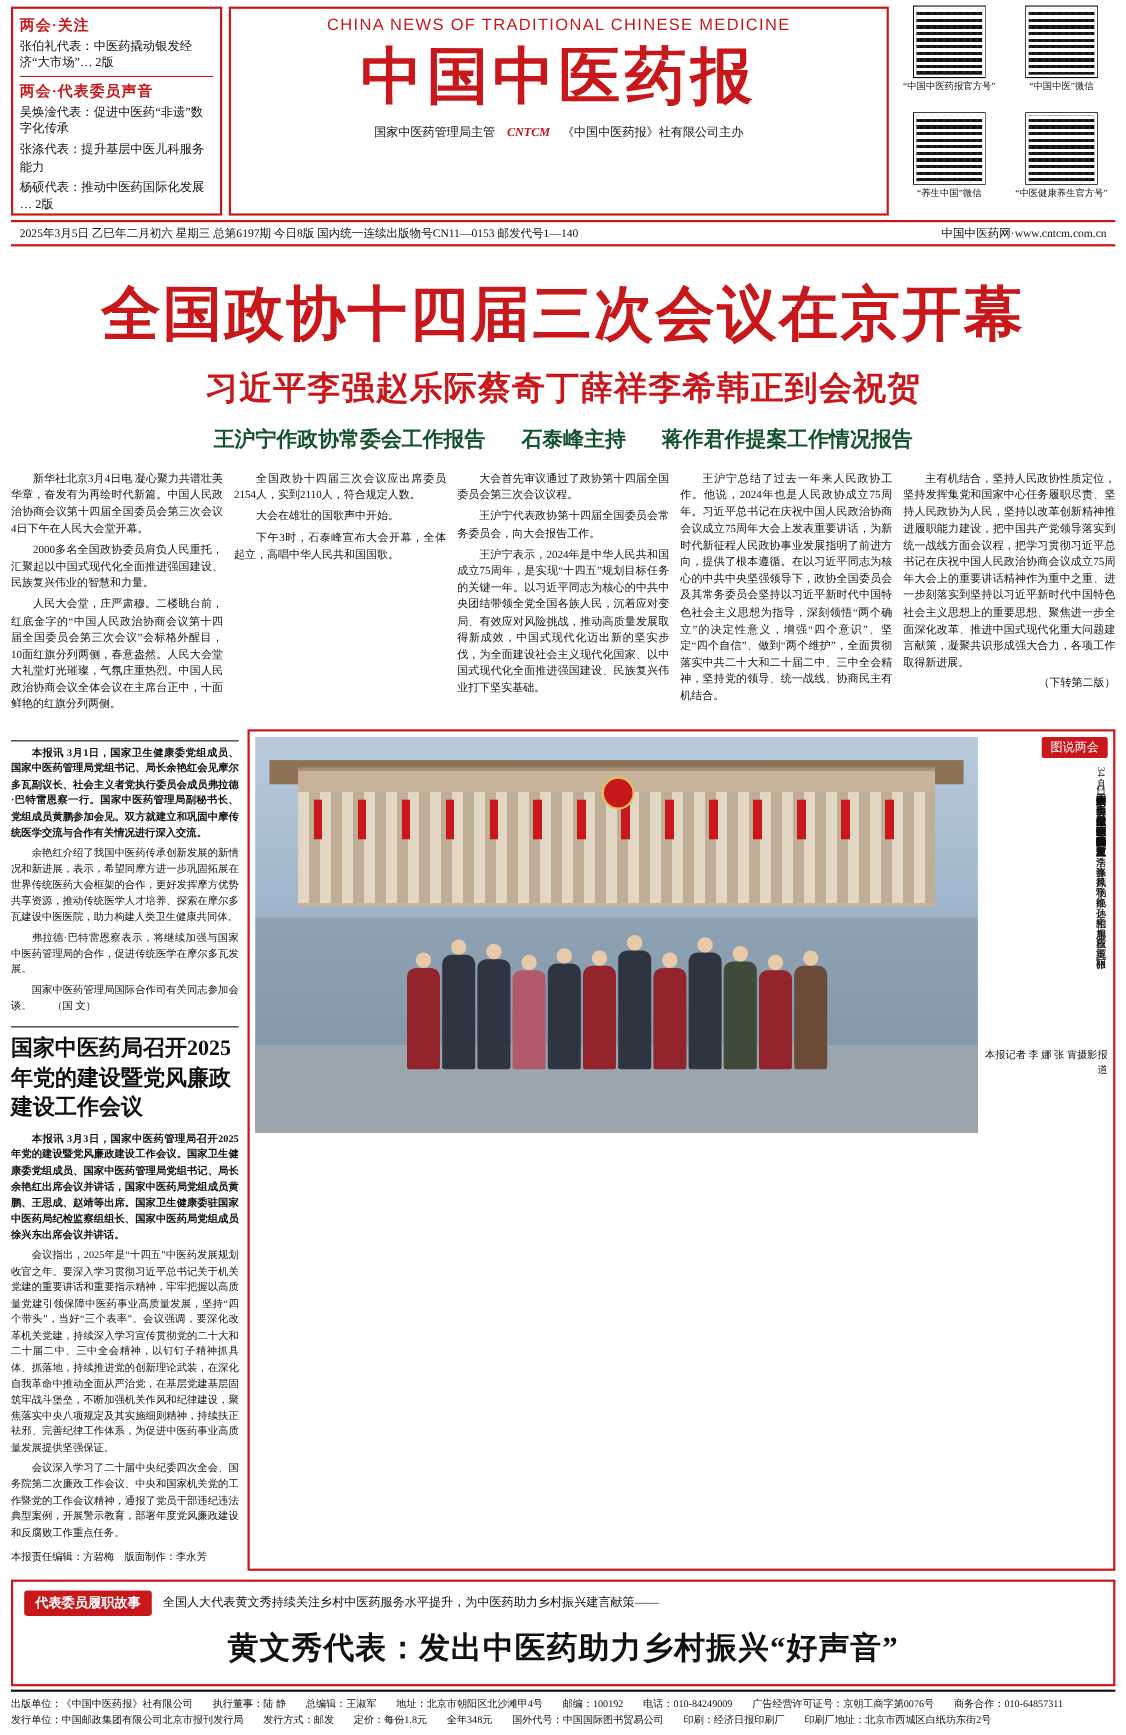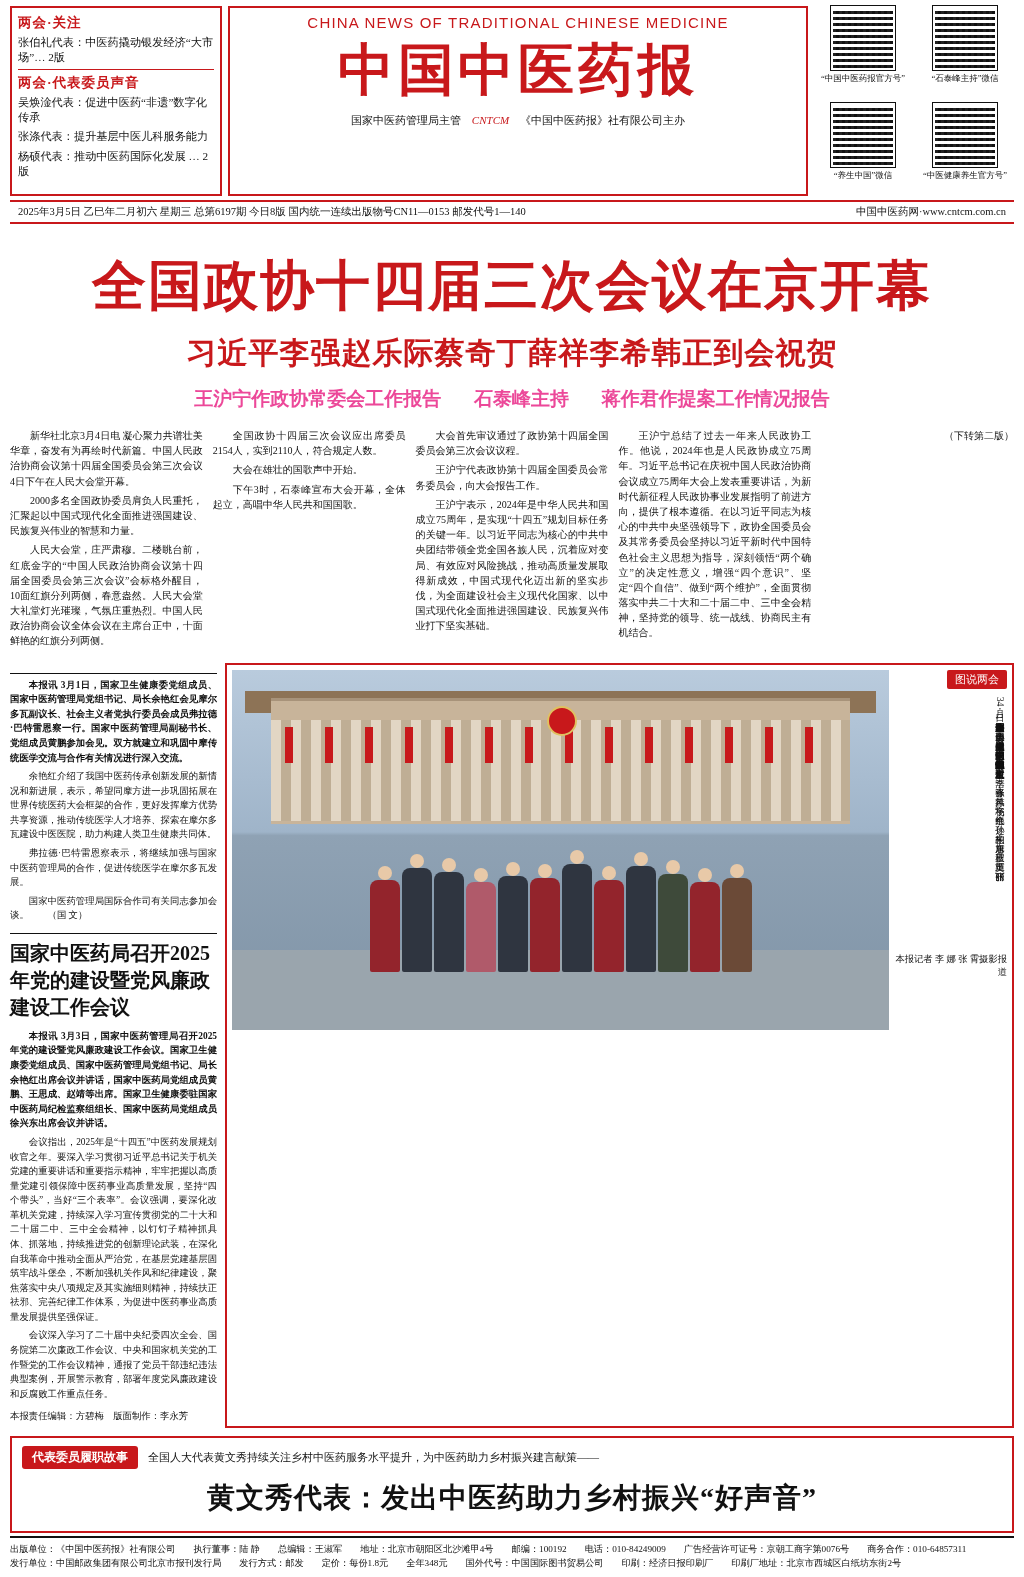"两会·关注" .mh-left { width: 212px -> 192px }
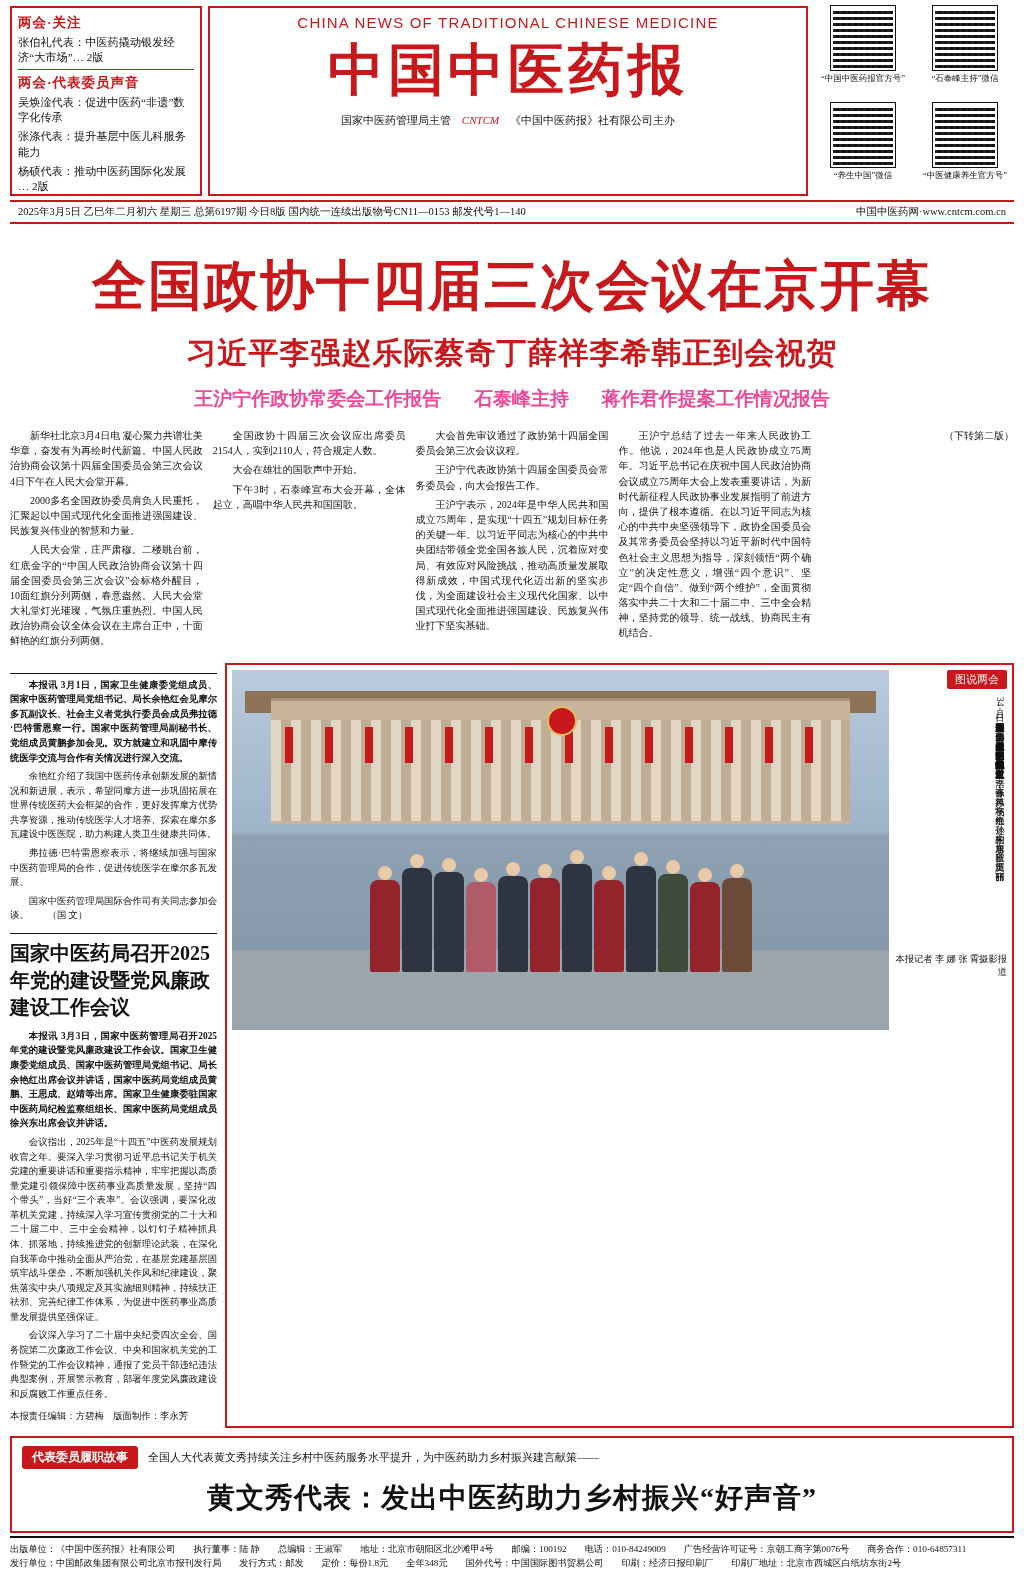"“石泰峰主持”微信" div.qr-cap { text: 石泰峰主持 -> 中国中医 }
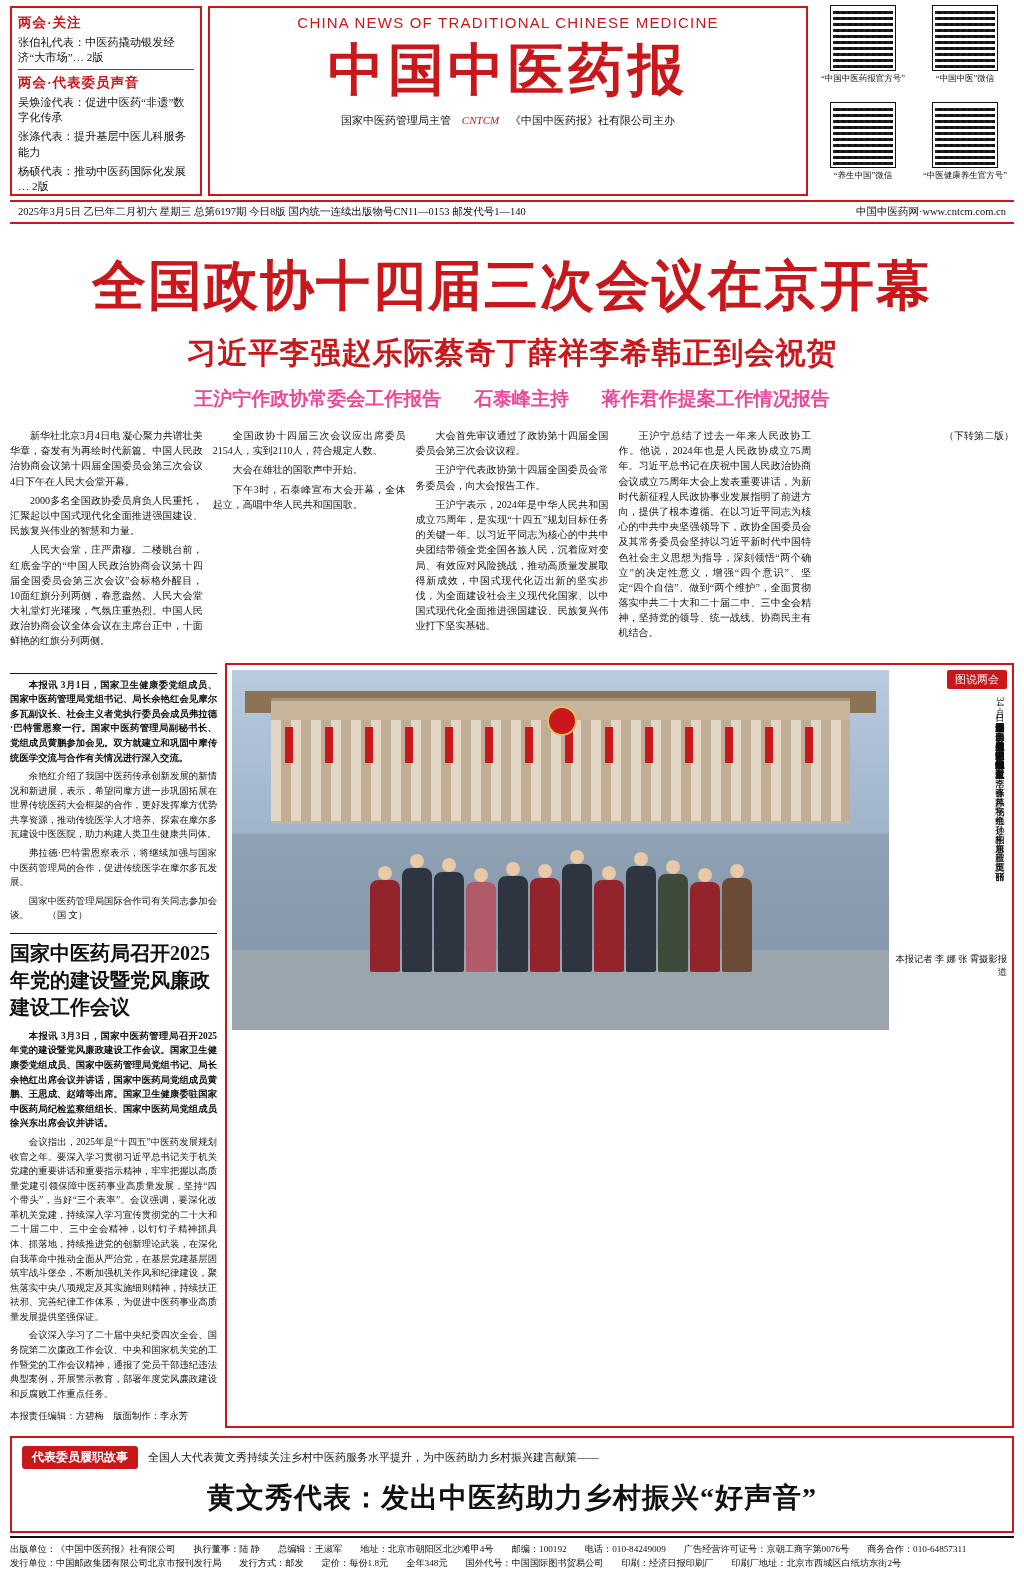"CNTCM" .mh-center .subline .logo { font-weight: normal -> bold }
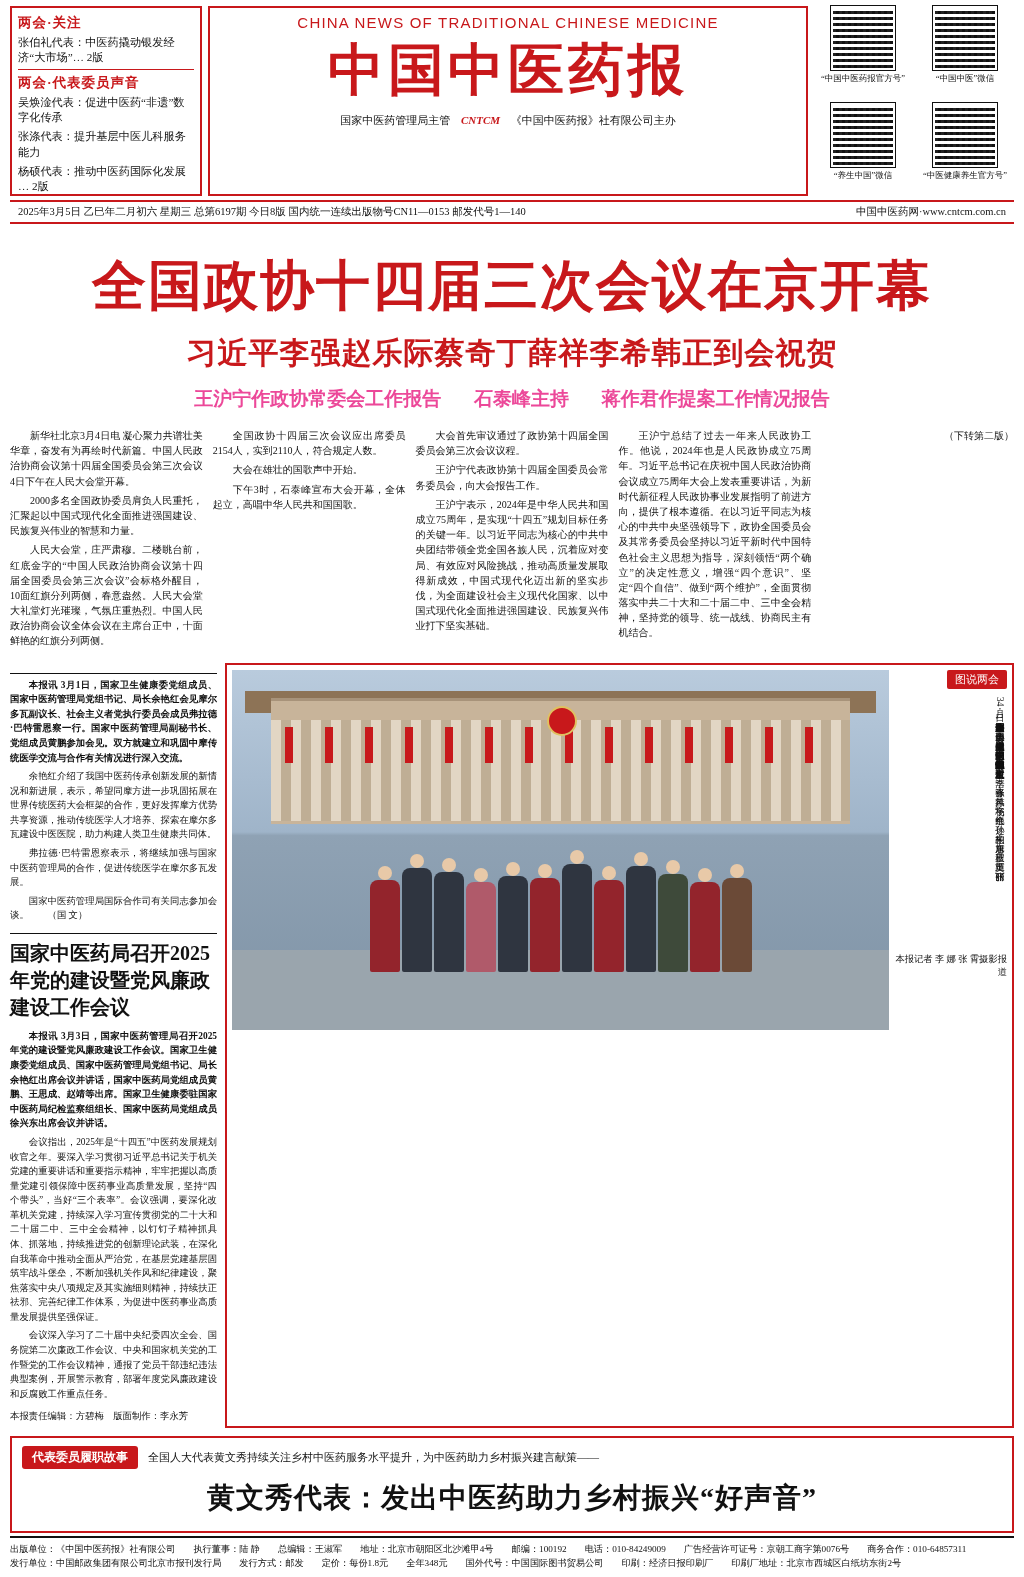"王沪宁作政协常委会工作报告 石泰峰主持 蒋作君作提案工作情况报告" .h3 { color: #ec4899 -> #14532d }
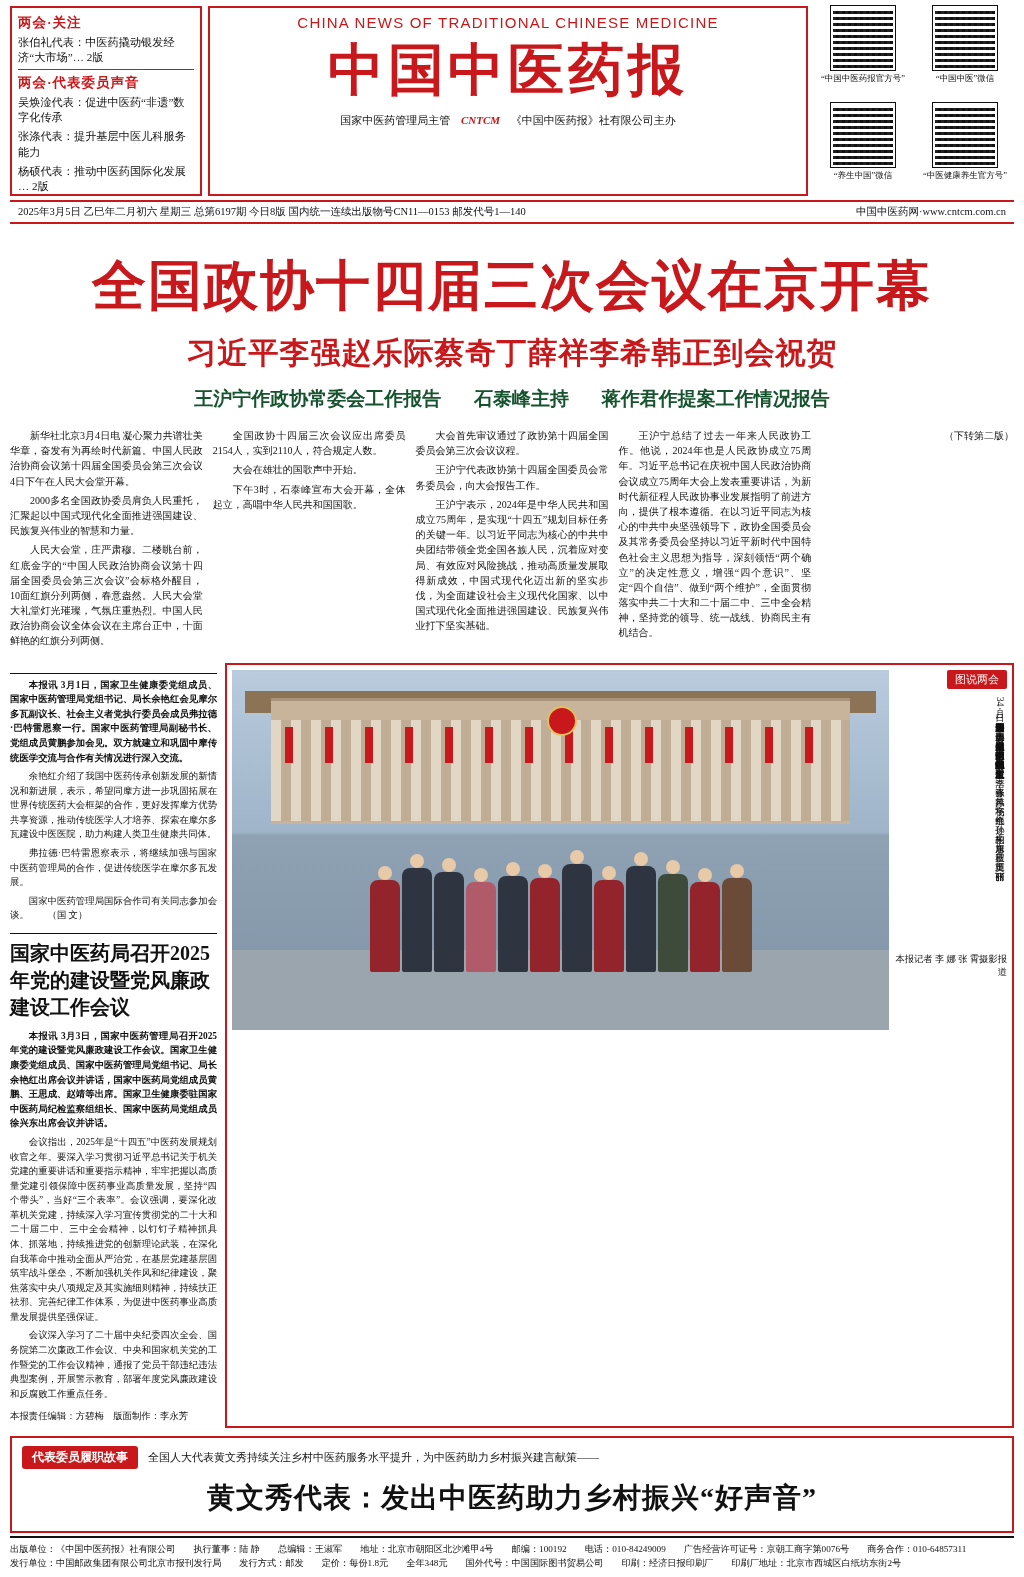"主有机结合，坚持人民政协性质定位，坚持发挥集党和国家中心任务履职尽责、坚持人民政" p.indent { html: none -> <p>主有机结合，坚持人民政协性质定位，坚持发挥集党和国家中心任务履职尽责、坚持人民政协为人民，坚持以改革创新精神推进履职能力建设，把中国共产党领导落实到统一战线方面会议程，把学习贯彻习近平总书记在庆祝中国人民政治协商会议成立75周年大会上的重要讲话精神作为重中之重、进一步刻落实到坚持以习近平新时代中国特色社会主义思想上的重要思想、聚焦进一步全面深化改革、推进中国式现代化重大问题建言献策，凝聚共识形成强大合力，各项工作取得新进展。</p> }
